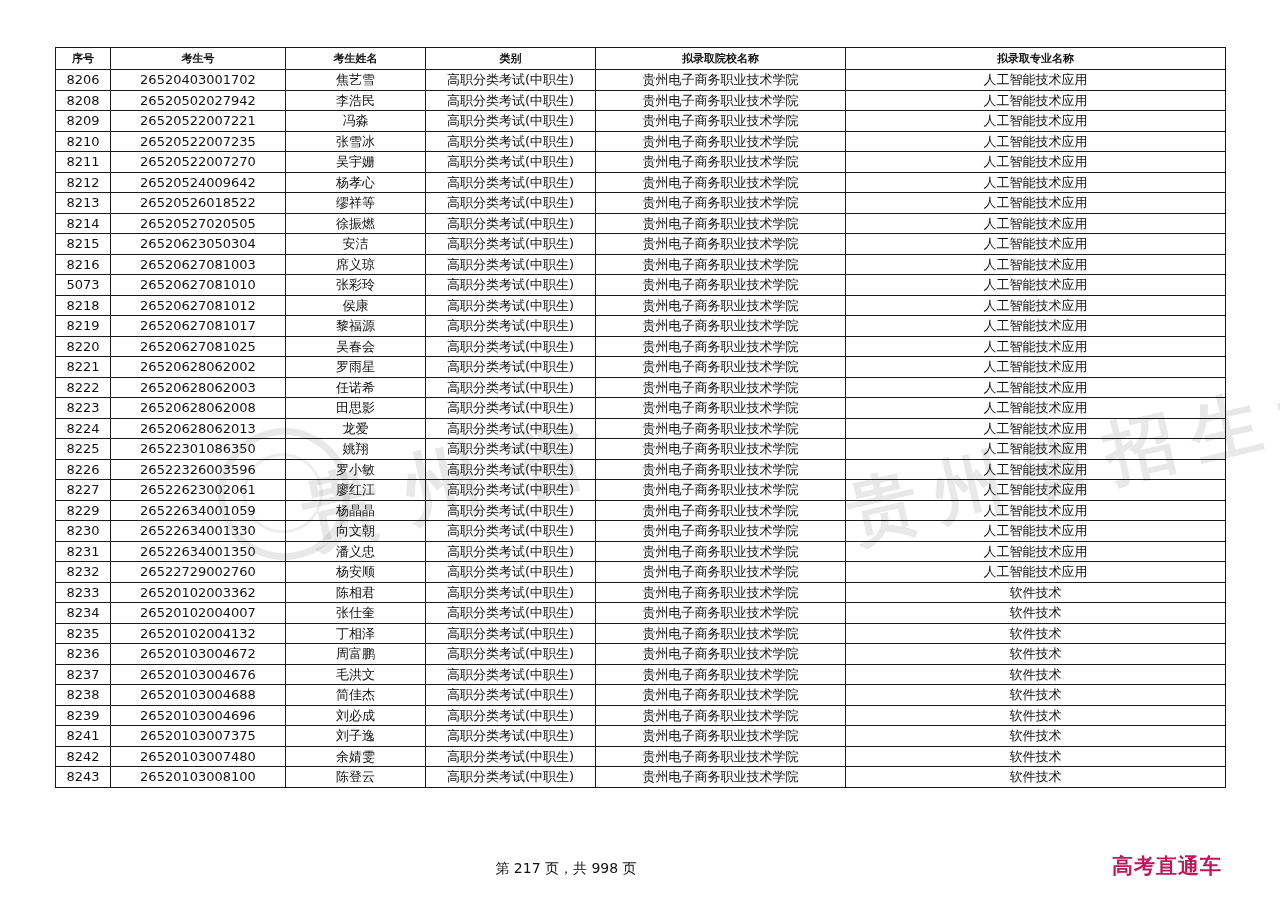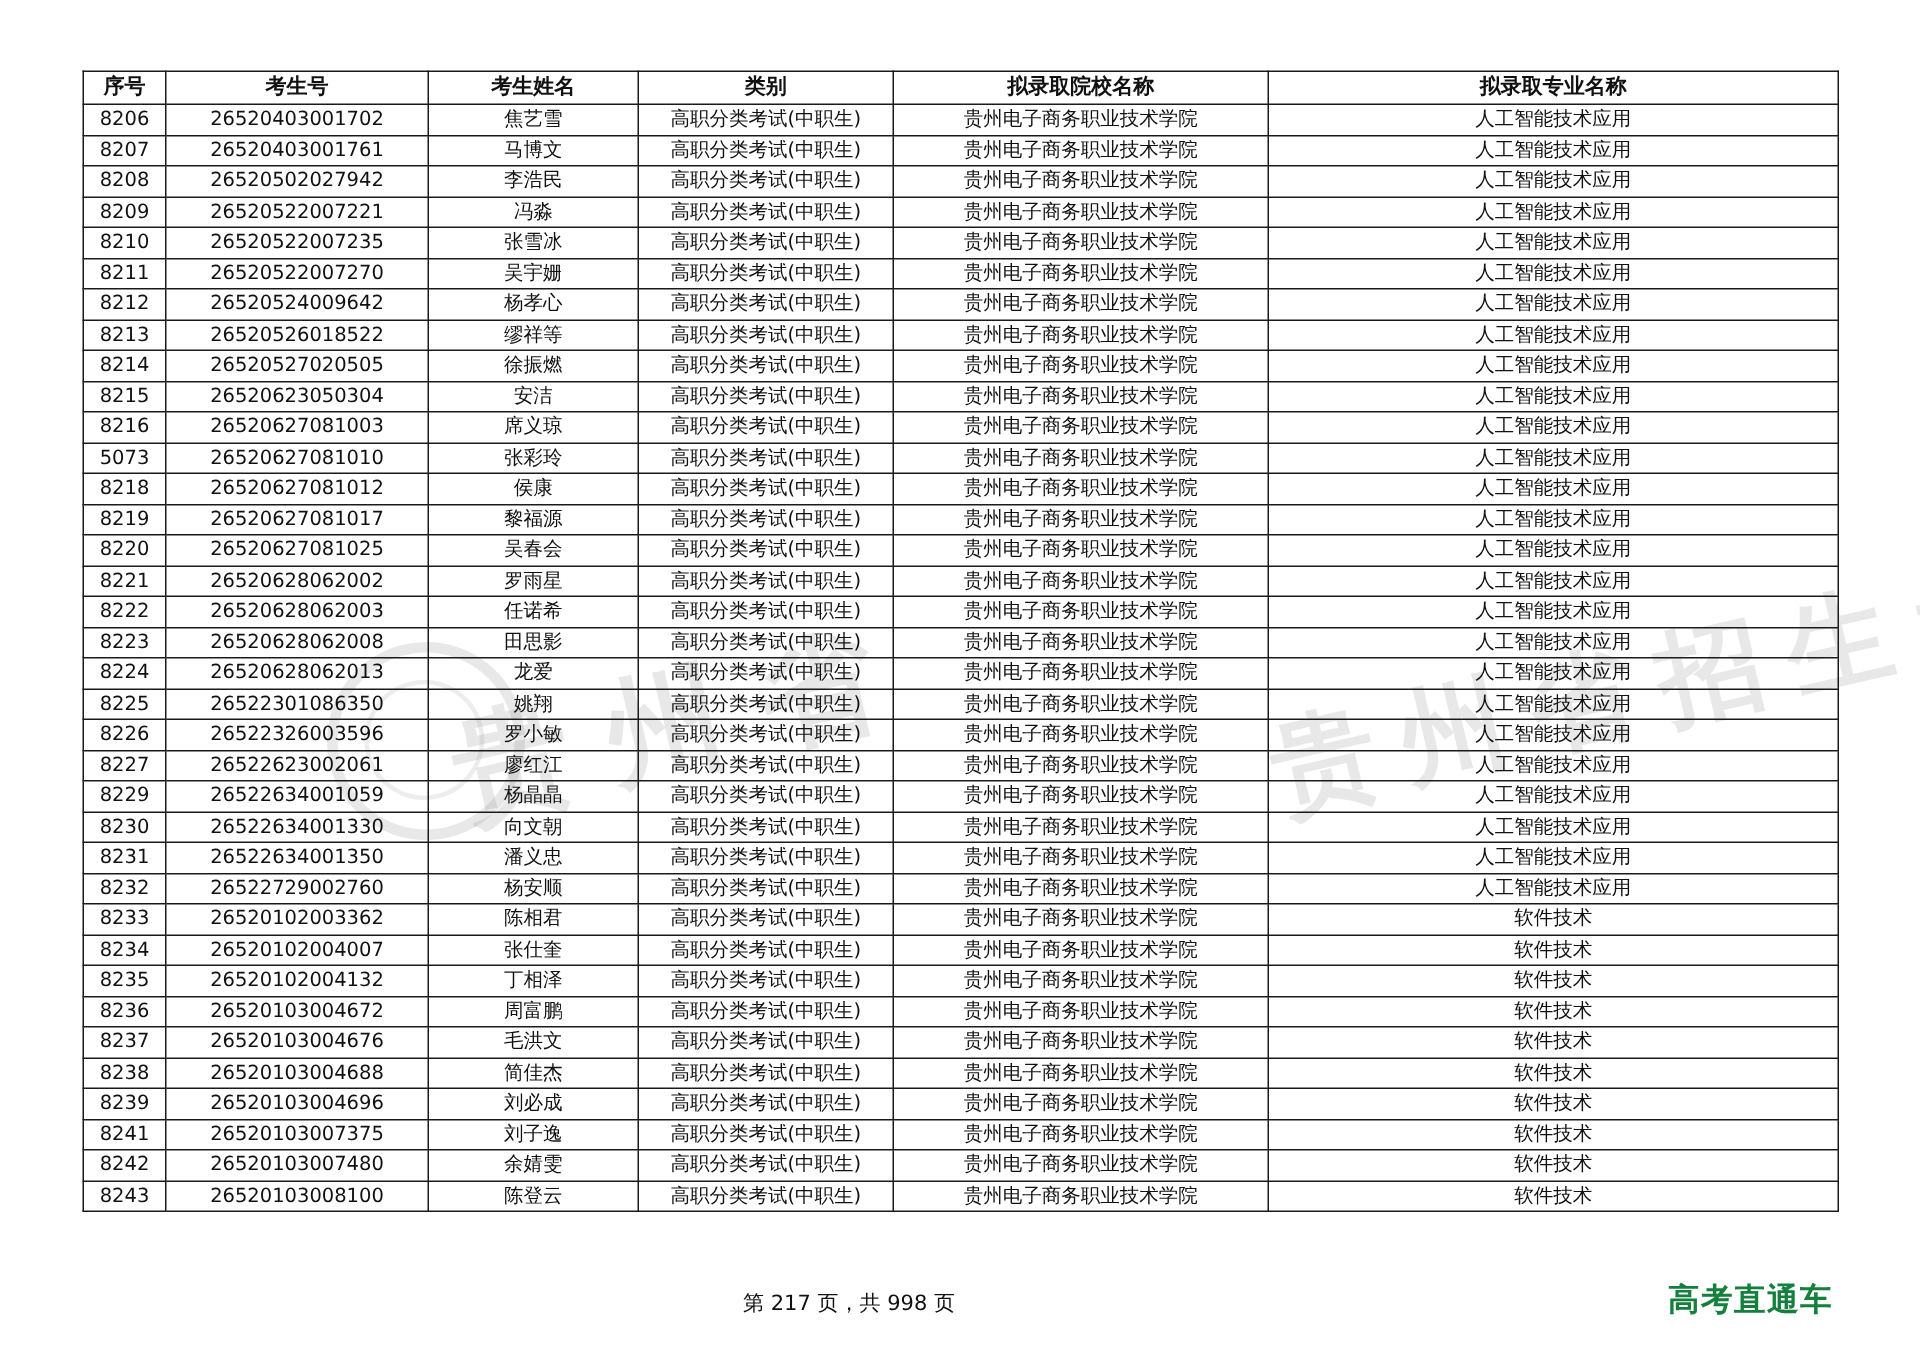"序号" table.roster th { font-size: 14px -> 11px }
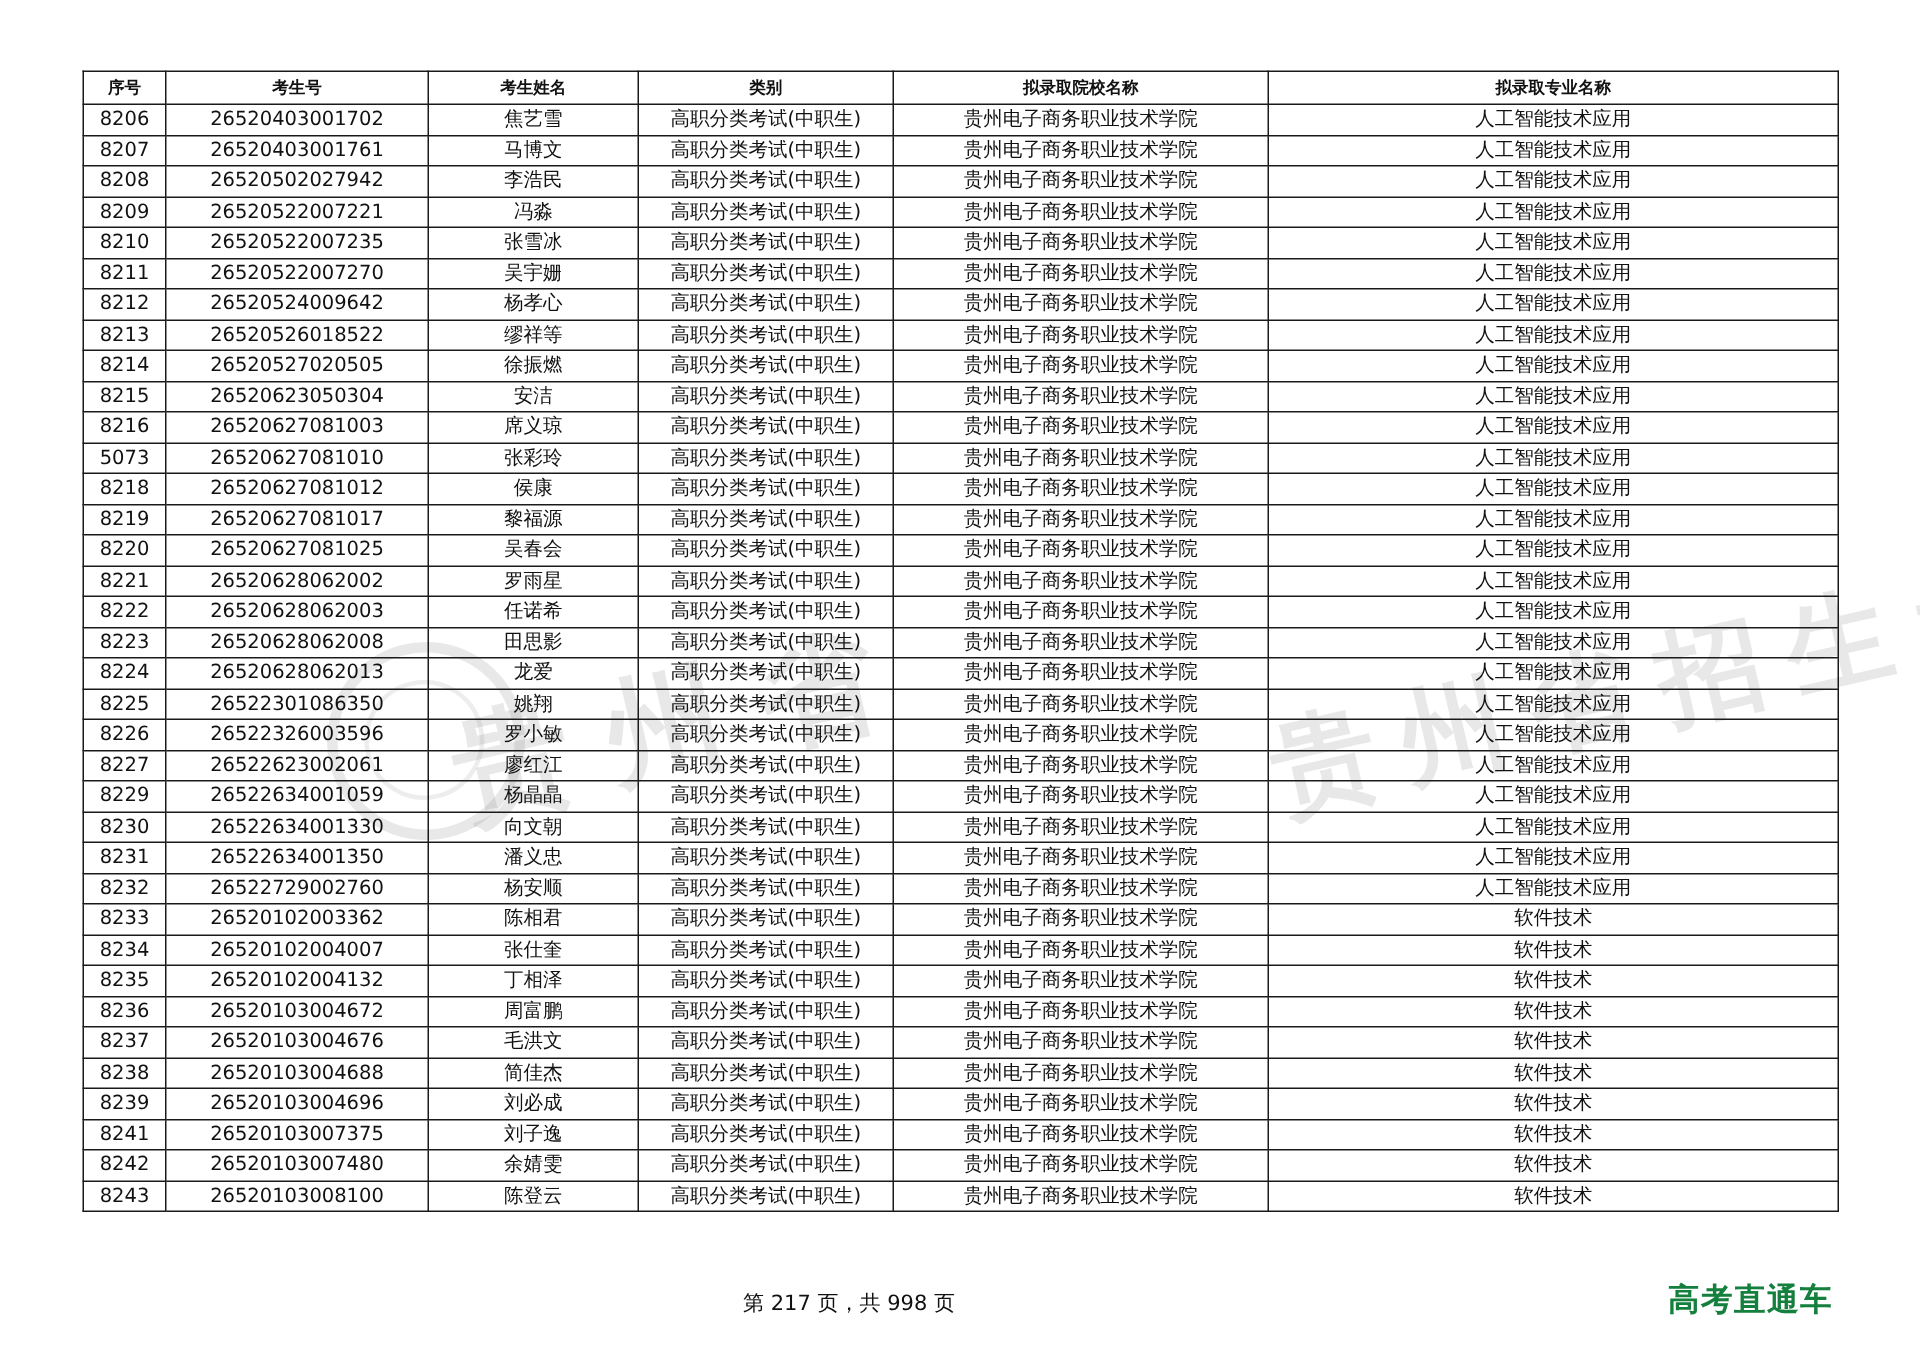"8207" tr { html: <tr> <td>8207</td> <td>26520403001761</td> <td>马博文</td> <td>高职分类考试(中职生)</td> <td>贵州电子商务职业技术学院</td> <td>人工智能技术应用</td> </tr> -> none }
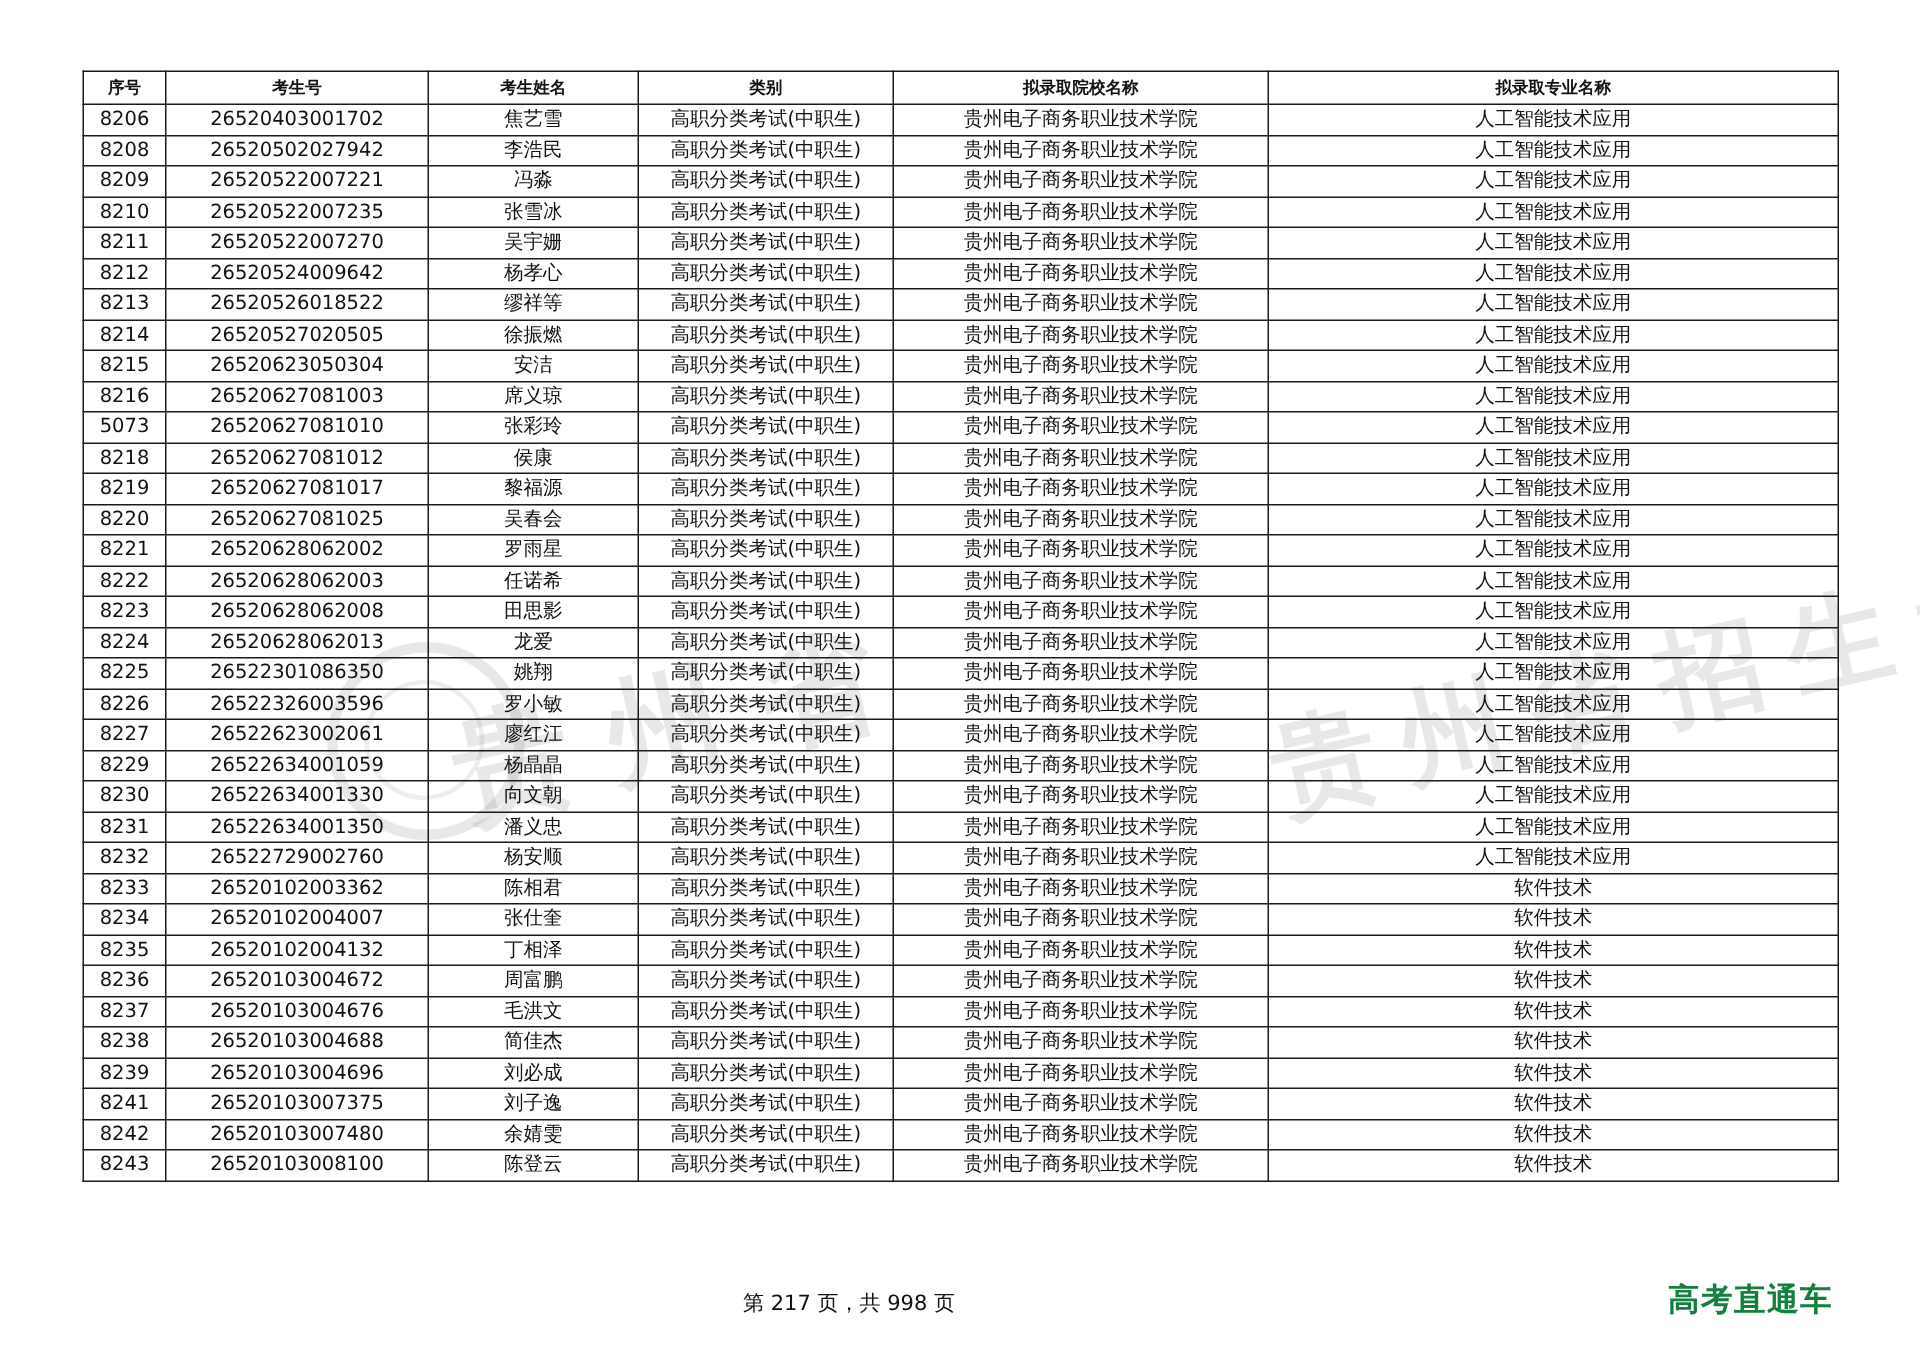"高考直通车" .brand-logo { color: #15803d -> #be185d }
